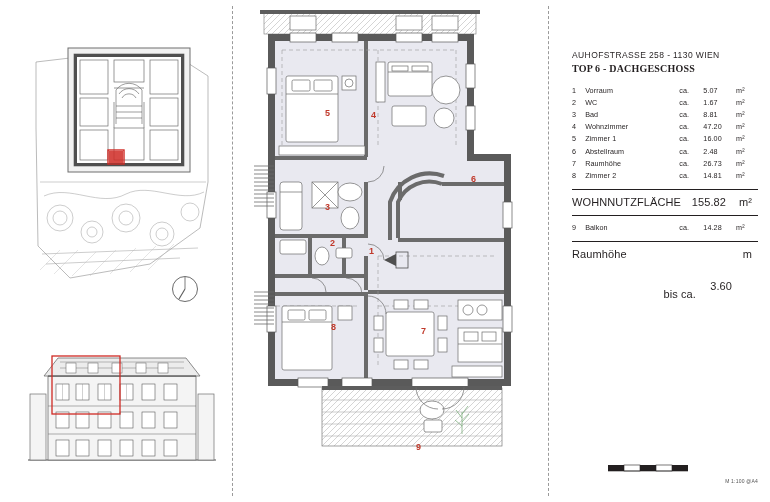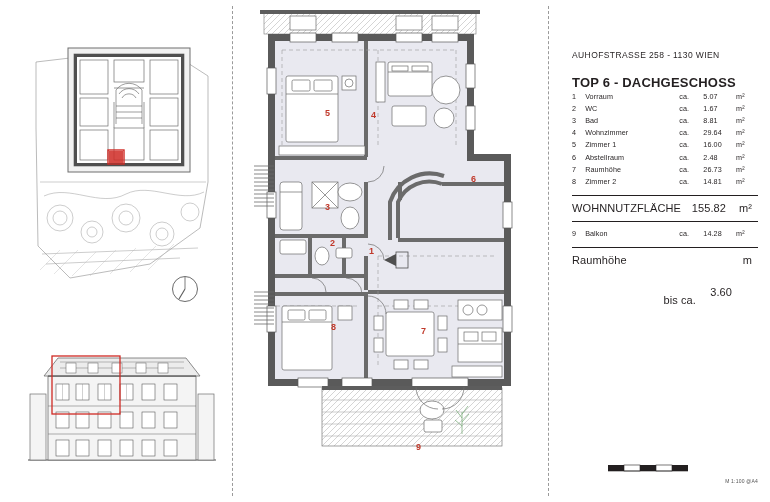"AUHOFSTRASSE 258 - 1130 WIEN" #info .addr { margin-bottom: 15px -> 3px }
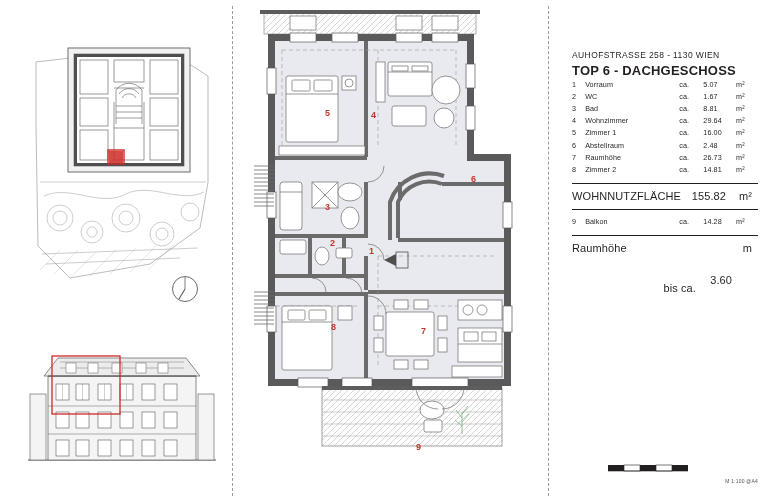"TOP 6 - DACHGESCHOSS" #info .top-title { font-family: none -> Liberation Serif, serif; font-size: 13px -> 10px; margin-bottom: none -> 10px }
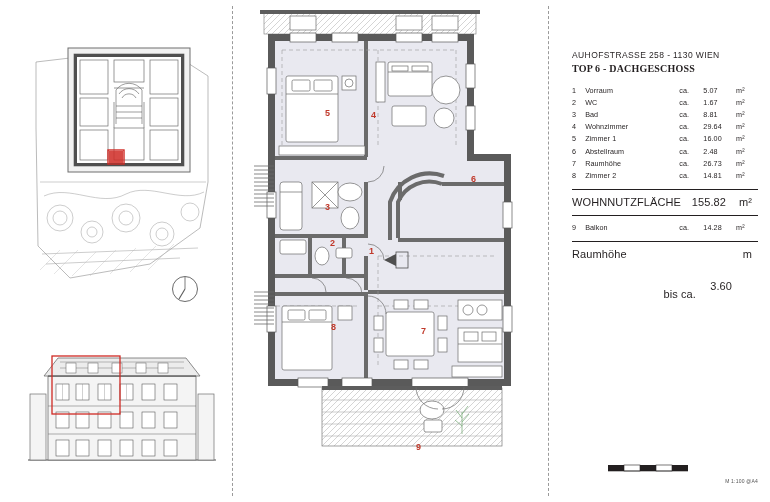"29.64" td.val { text: 29.64 -> 47.20 }
